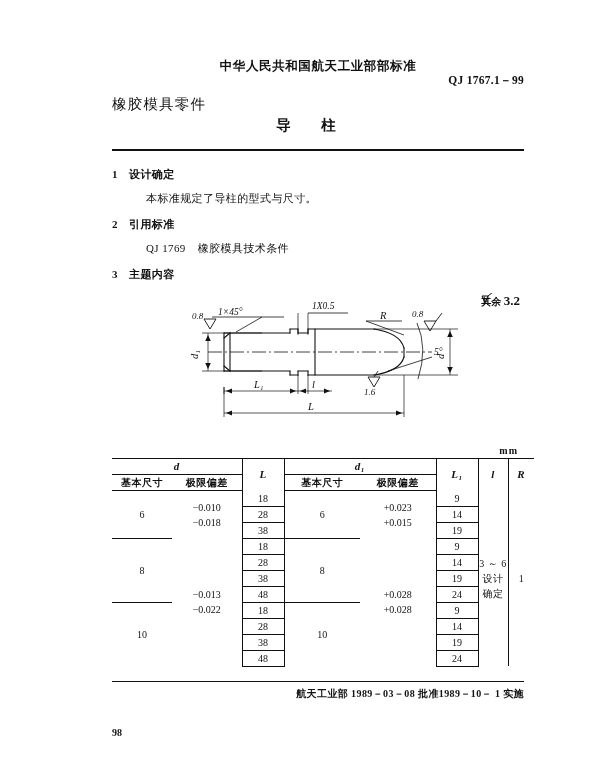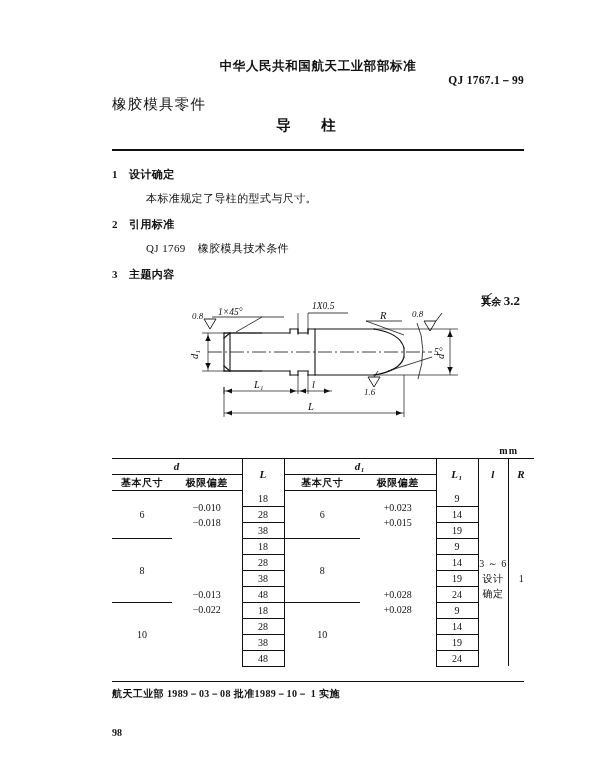"航天工业部 1989－03－08 批准" .footer-row { justify-content: flex-start -> flex-end }
